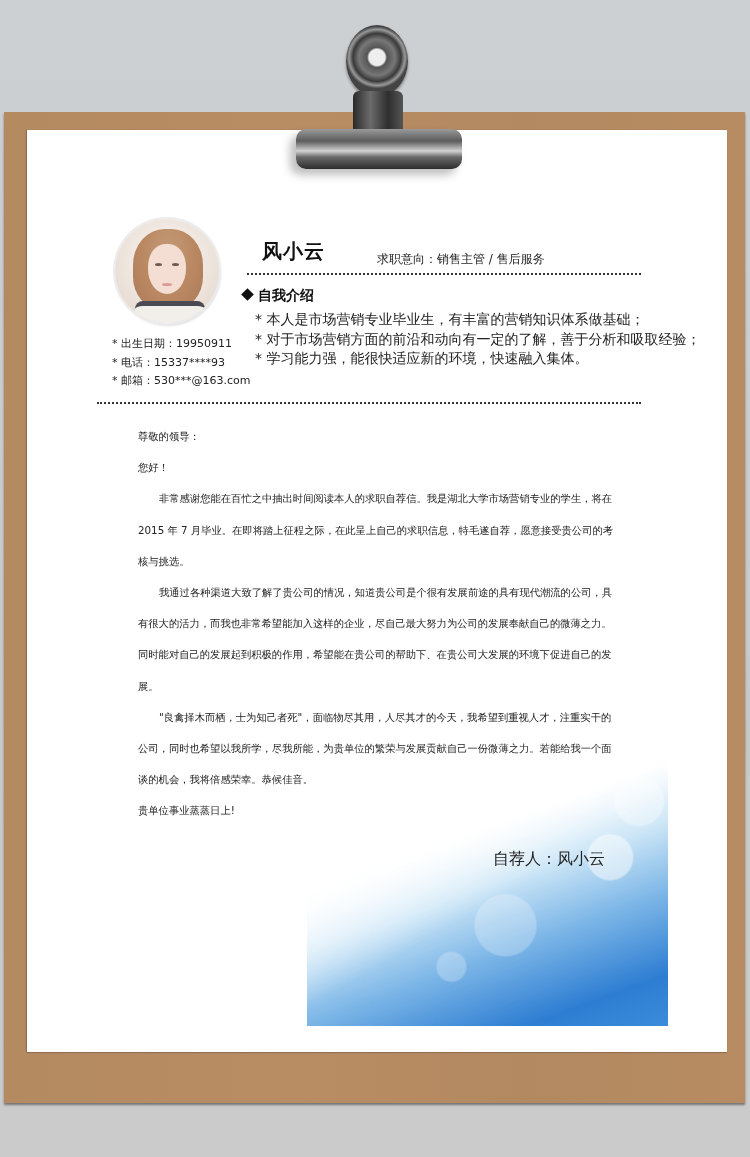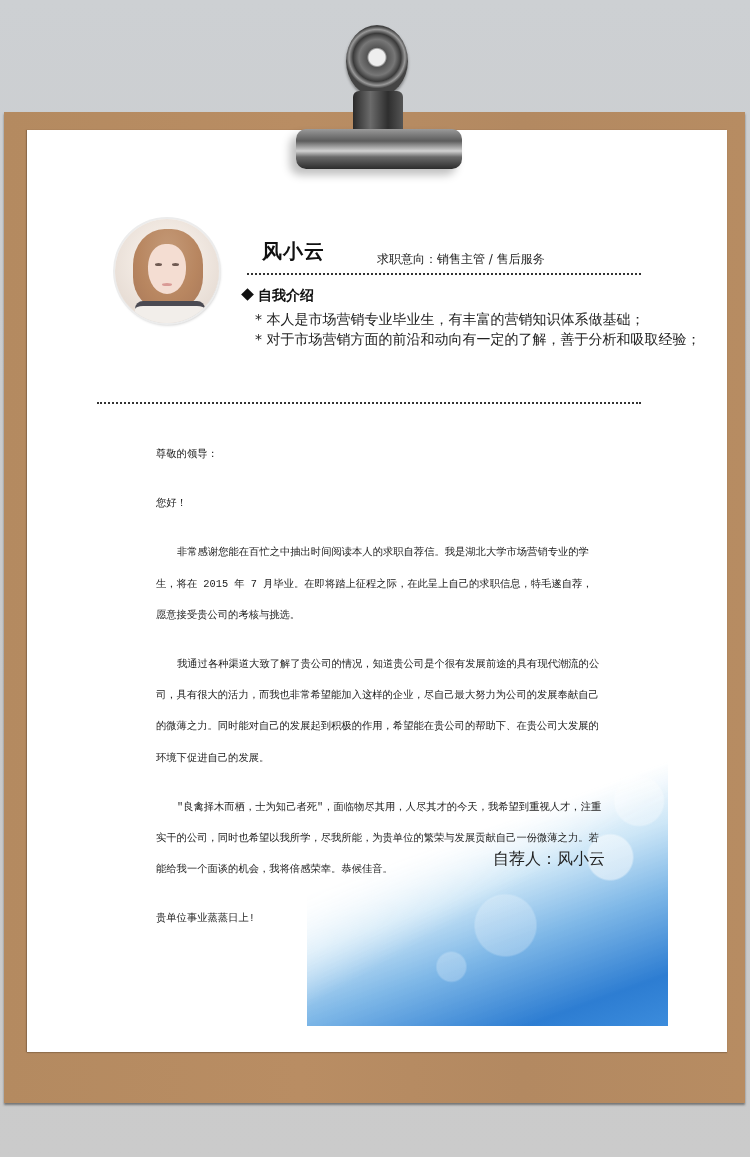"出生日期：19950911" ul.info-list { html: none -> <ul> <li>出生日期：19950911</li> <li>电话：15337****93</li> <li>邮箱：530***@163.com</li> </ul> }
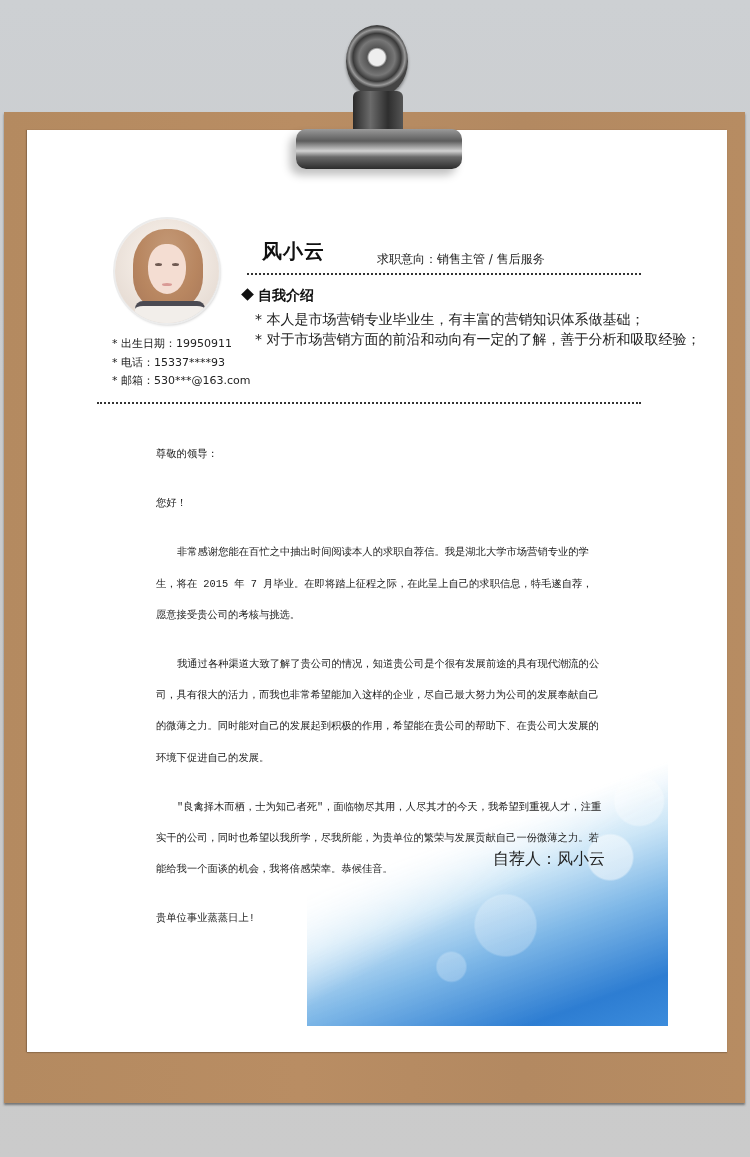"学习能力强，能很快适应新的环境，快速融入集体。" li { html: none -> <li>学习能力强，能很快适应新的环境，快速融入集体。</li> }
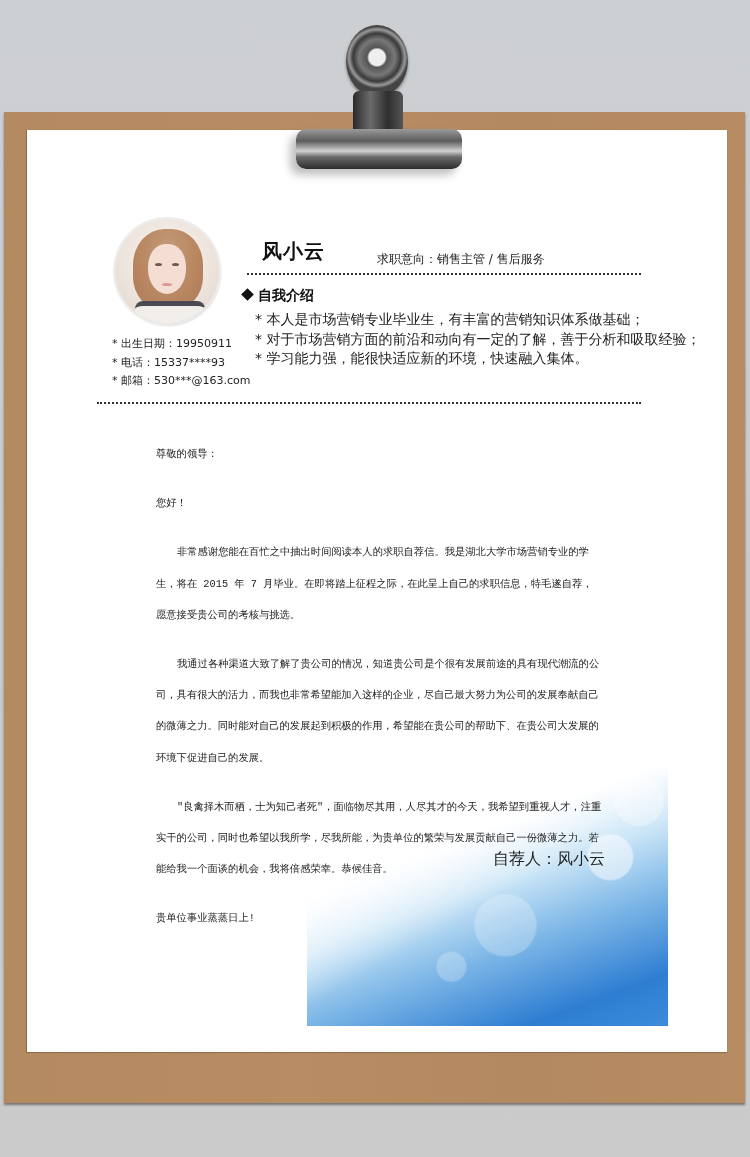"尊敬的领导：" .letter p { font-family: Liberation Mono, monospace -> none; margin: 18px -> 0 }
